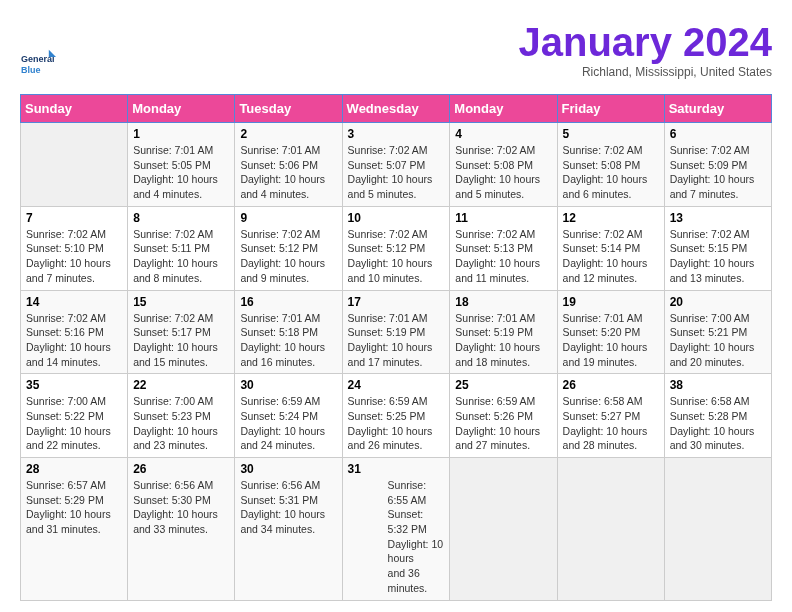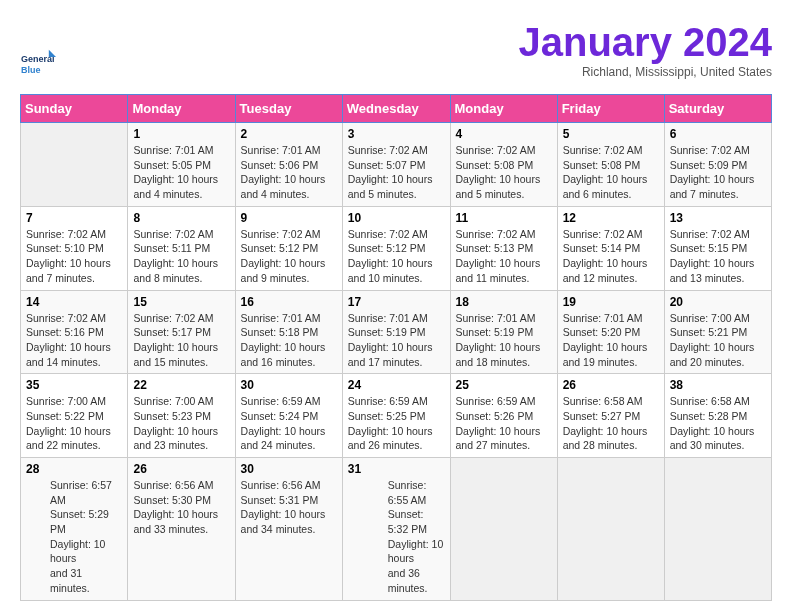"Sunrise: 6:57 AM" div.day-info { margin-left: 24px -> none }
